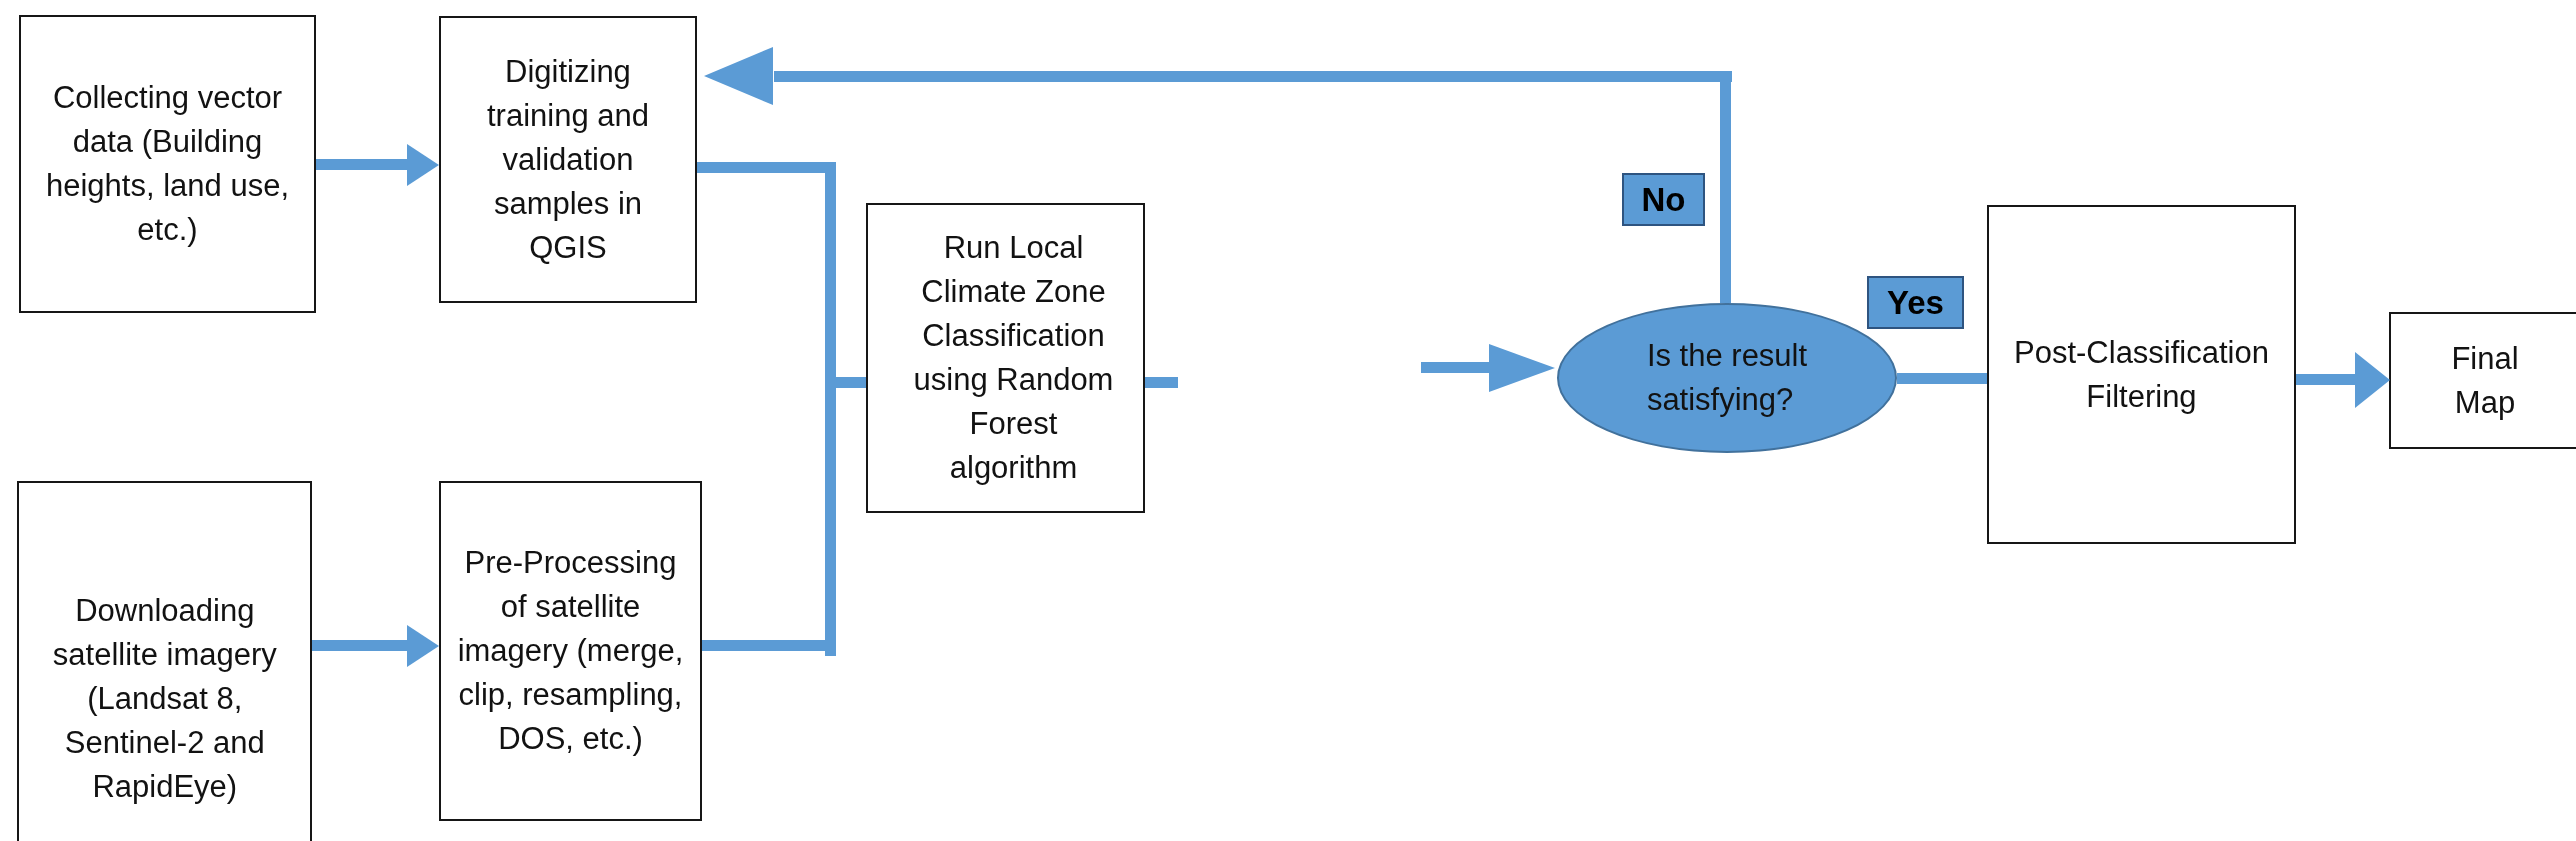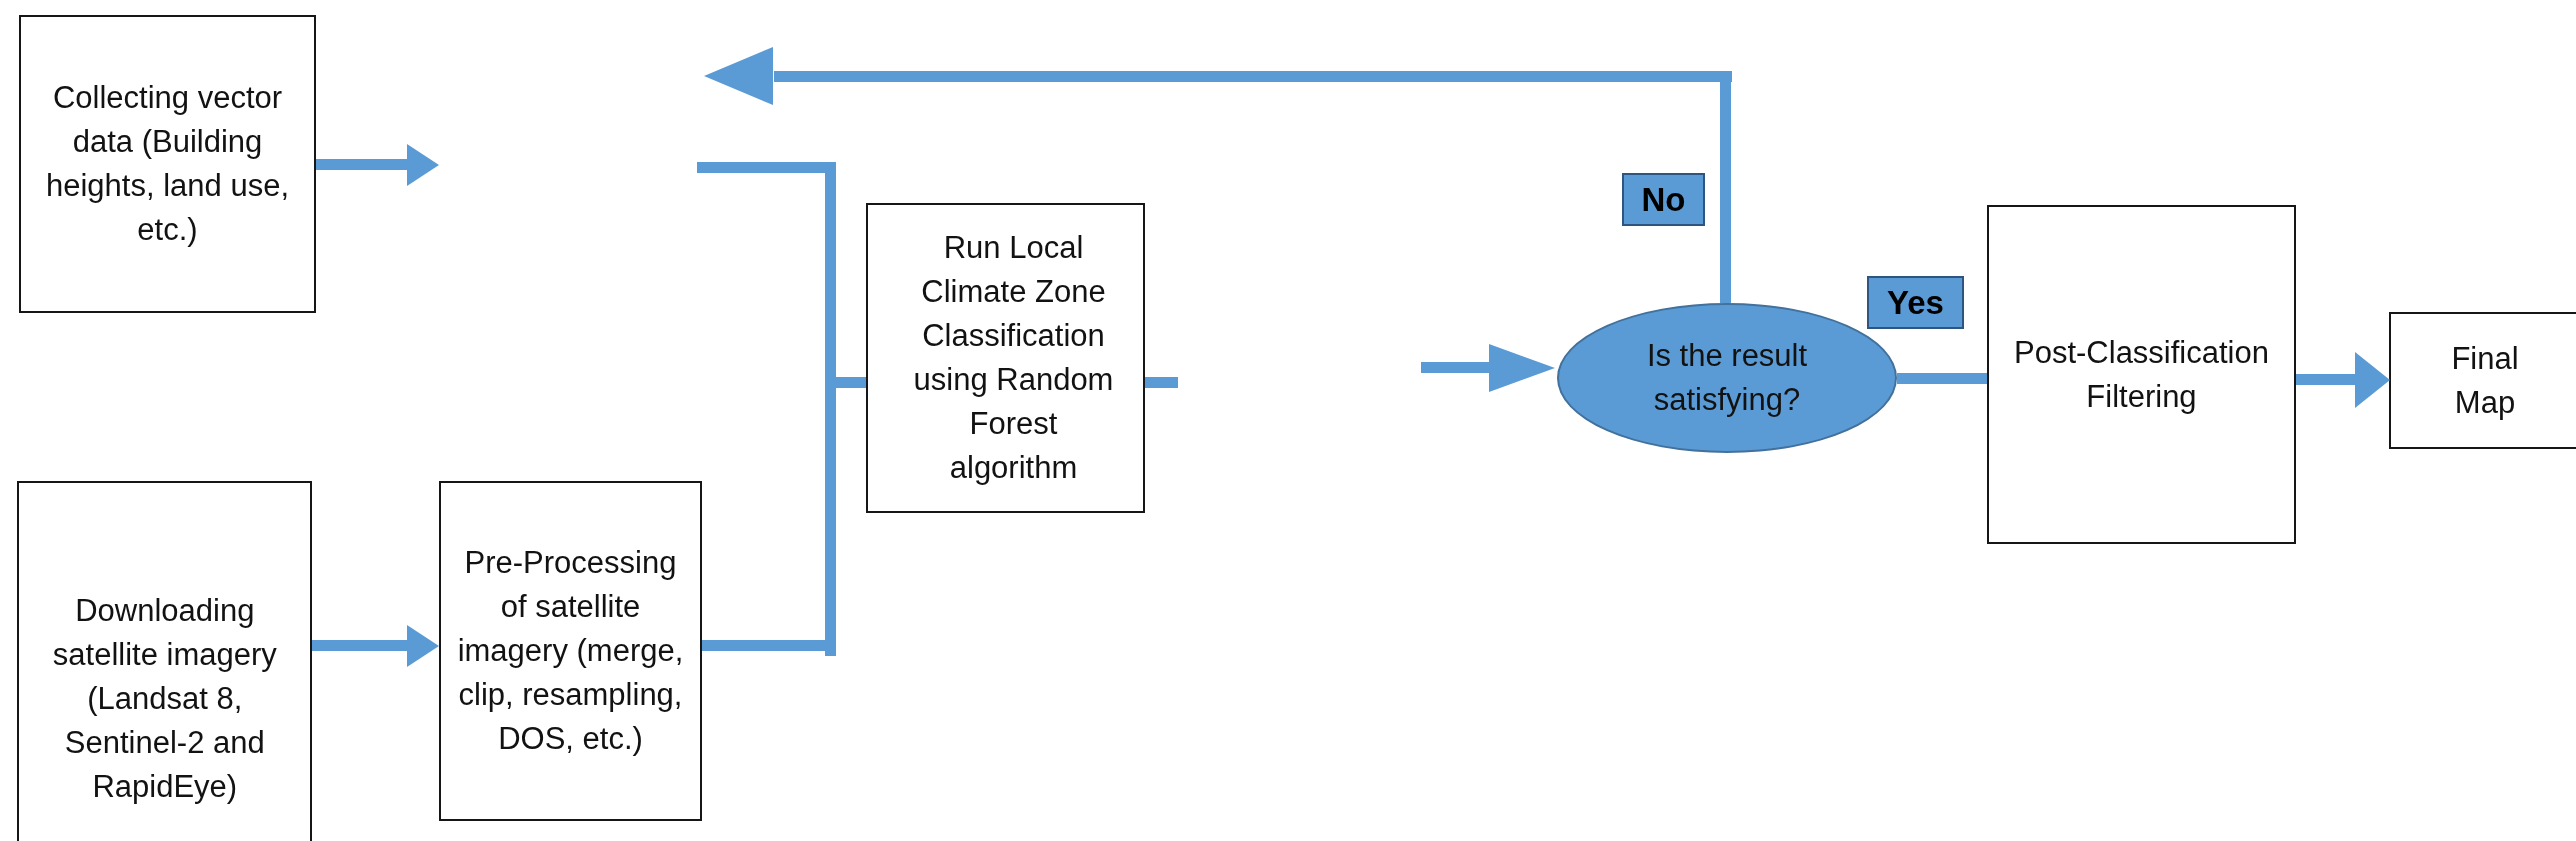"Digitizing" div.node { html: none -> <div> <span>Digitizing training and validation samples in QGIS</span> </div> }
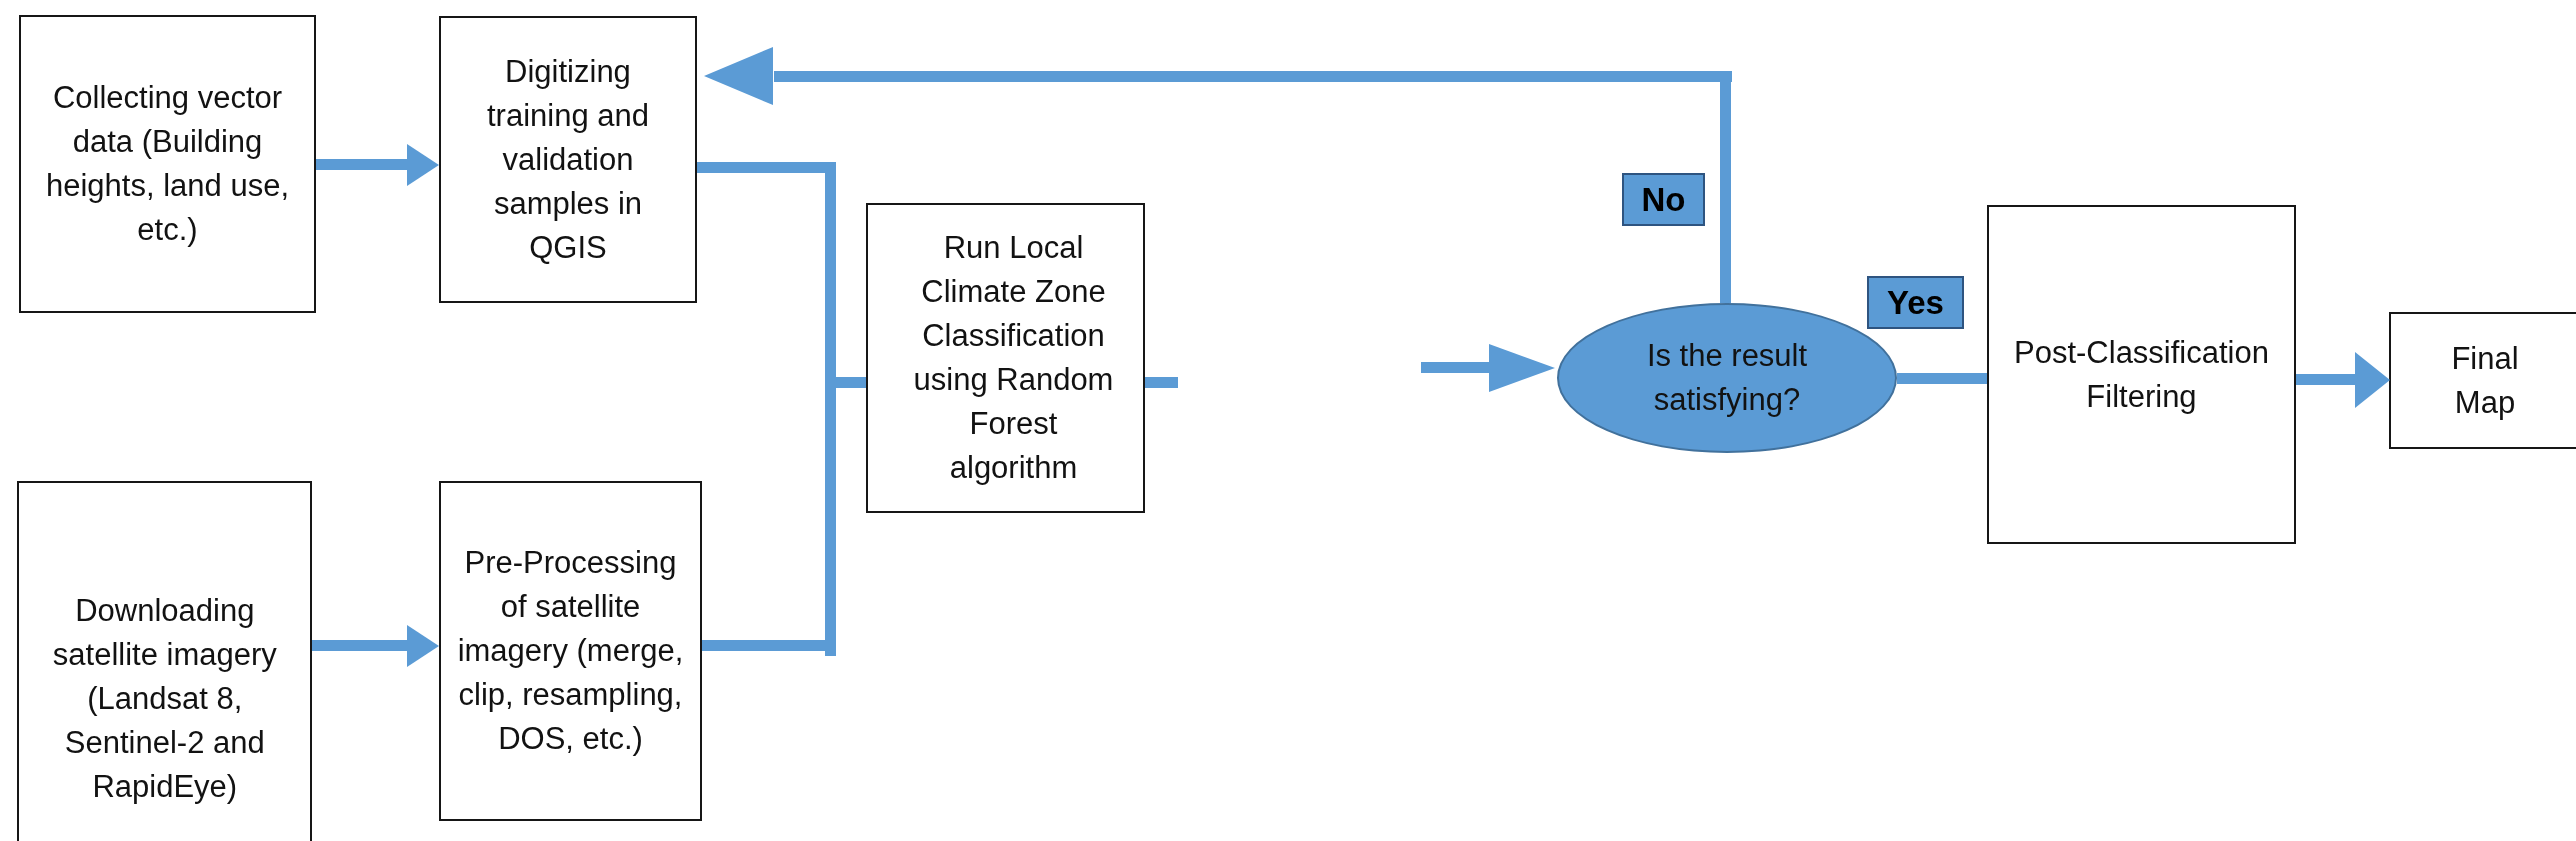"Is the result" .ellipse { text-align: center -> none }
